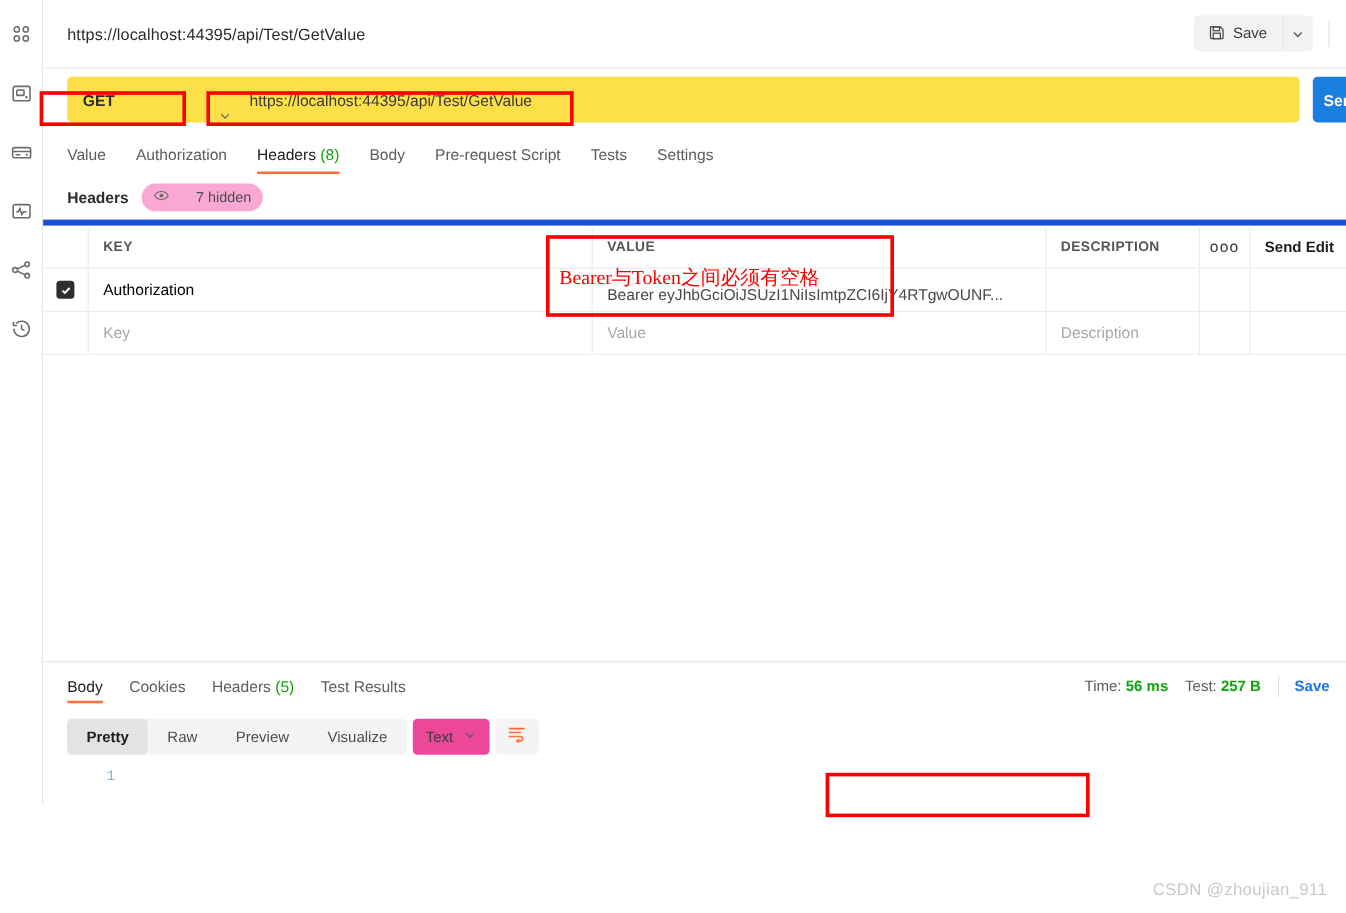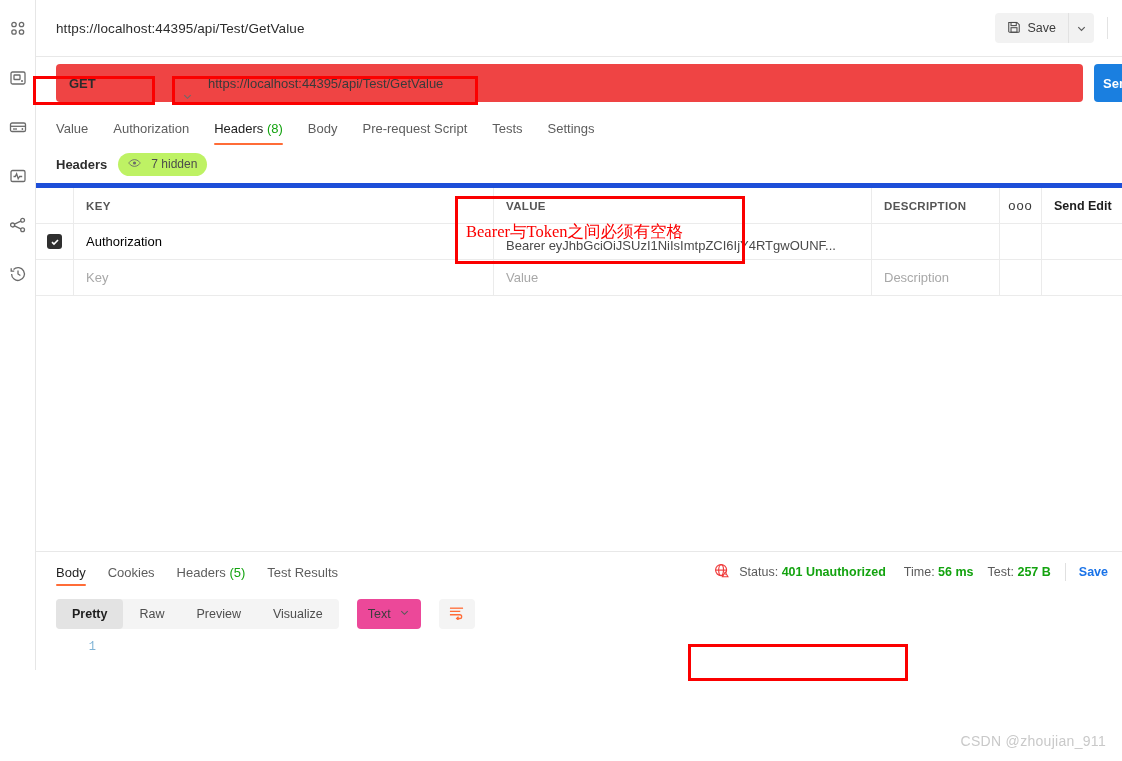"GET" .url-bar { background: #ef4444 -> #fde047 }
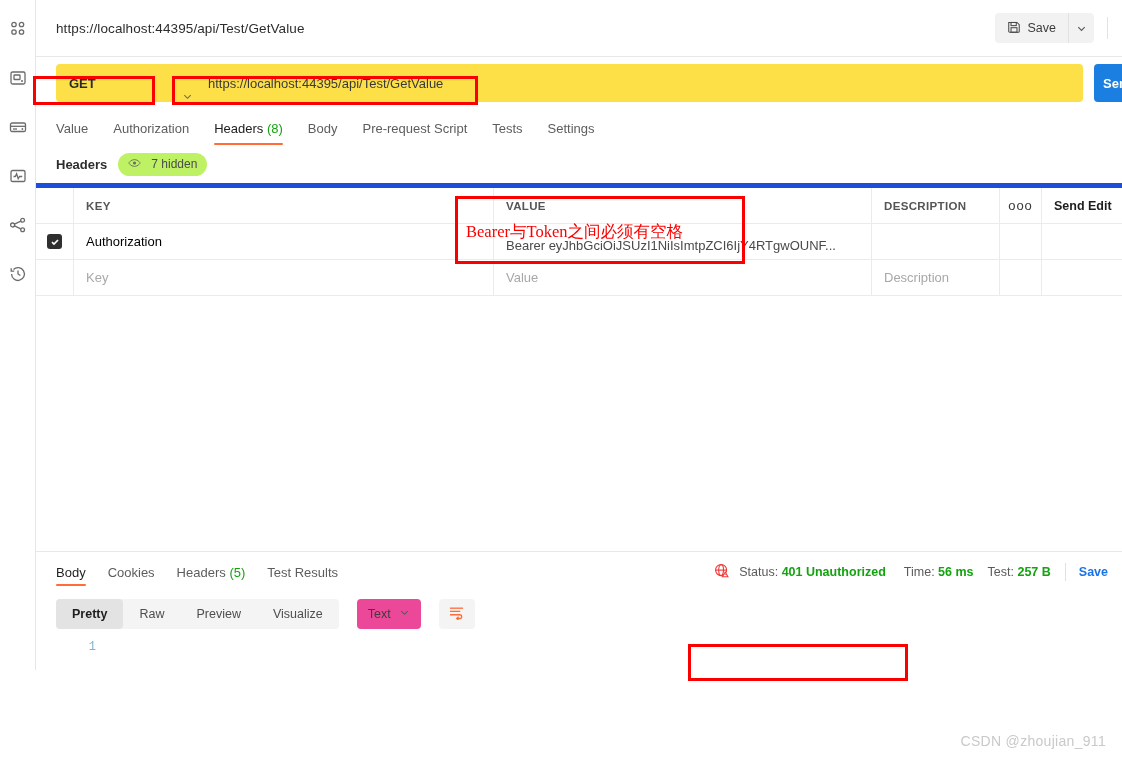"7 hidden" .hidden-chip { background: #bef264 -> #f9a8d4; gap: 10px -> 22px }
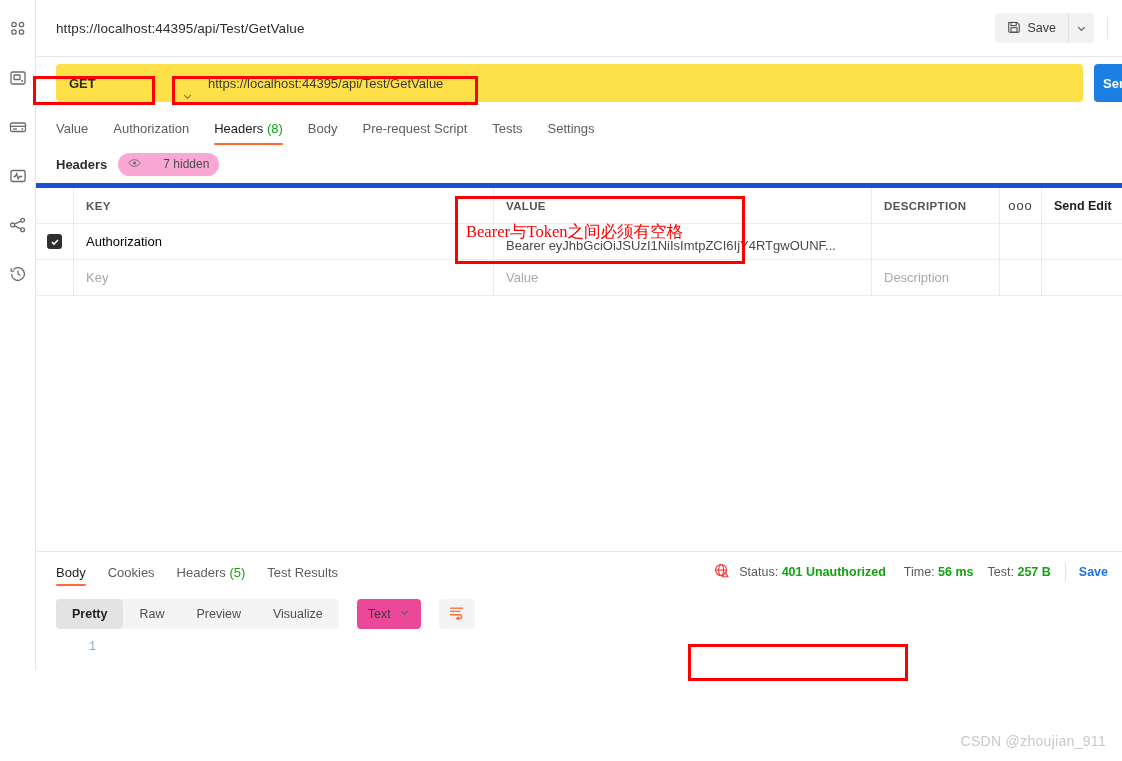"Status: 401 Unauthorized" div.status-wrap { html: <div> <span> <svg> <circle></circle> <ellipse></ellipse> <line></line> <path></path> <line></line> </svg> </span> <span><span>Status:</span> <span>401 Unauthorized</span></span> </div> -> none }
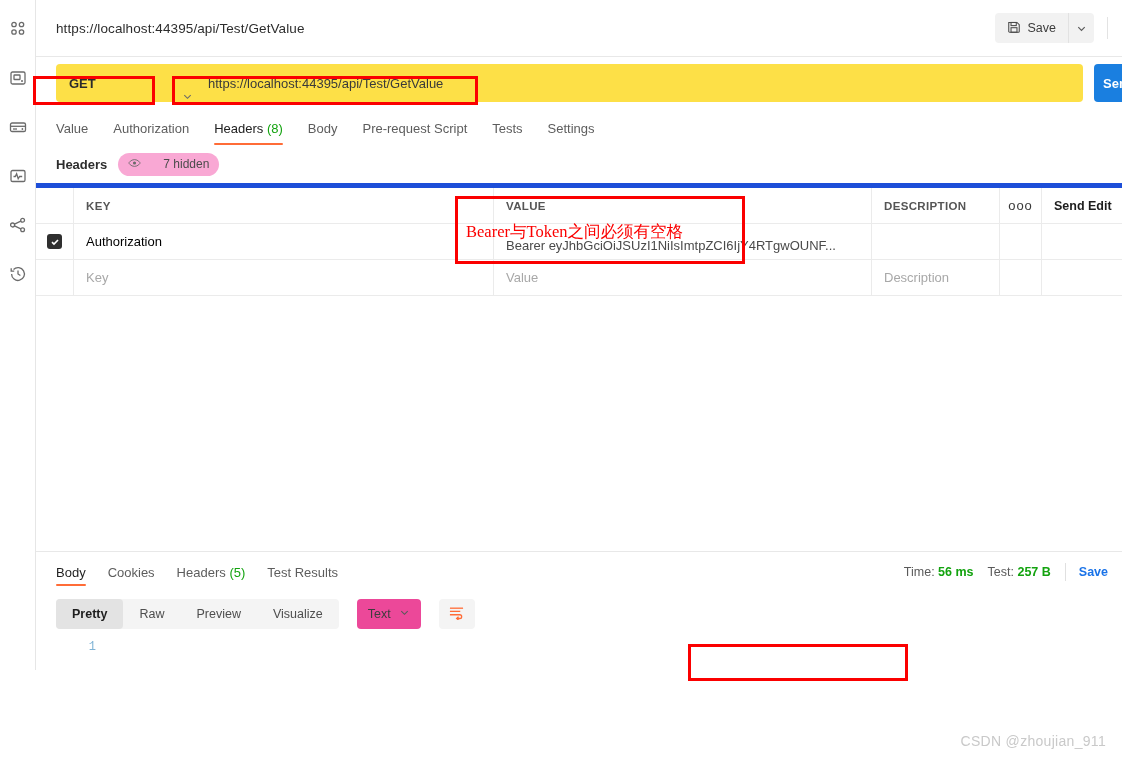"Pretty" .viewer-bar { gap: 18px -> 5px }
